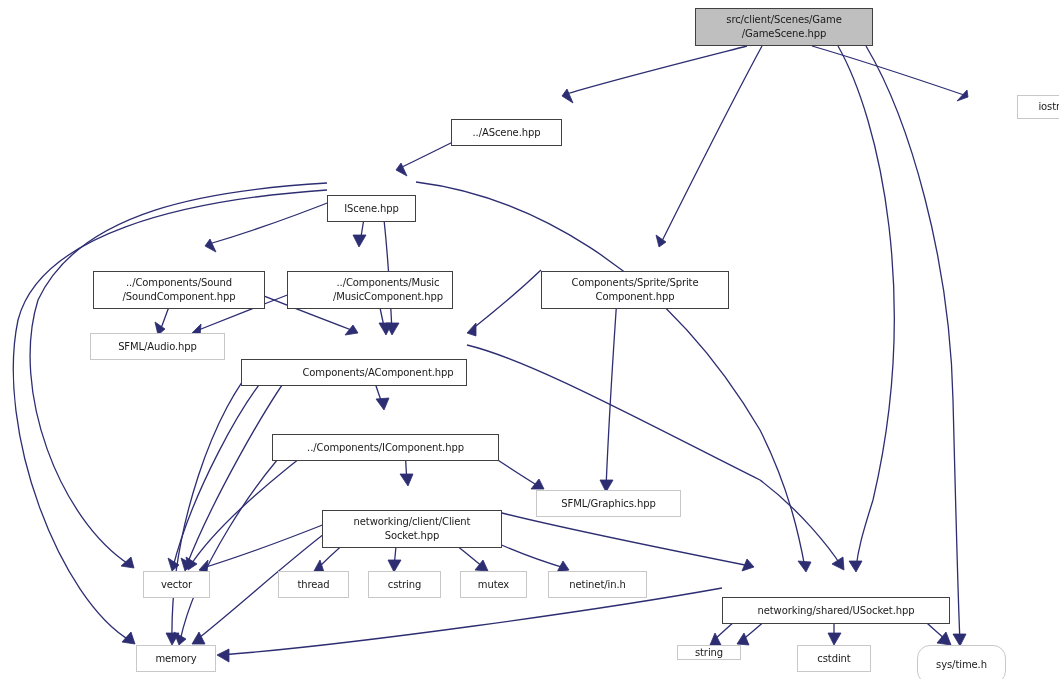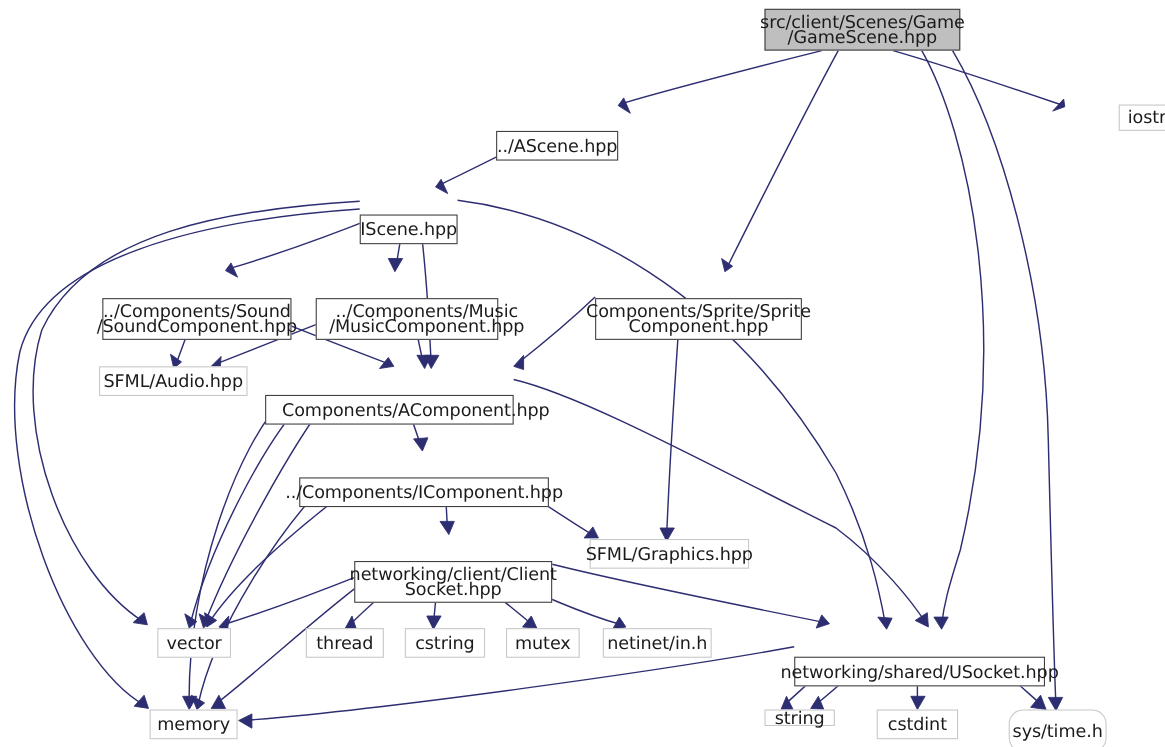"src/client/Scenes/Game" .node-box { font-size: 16px -> 10px }
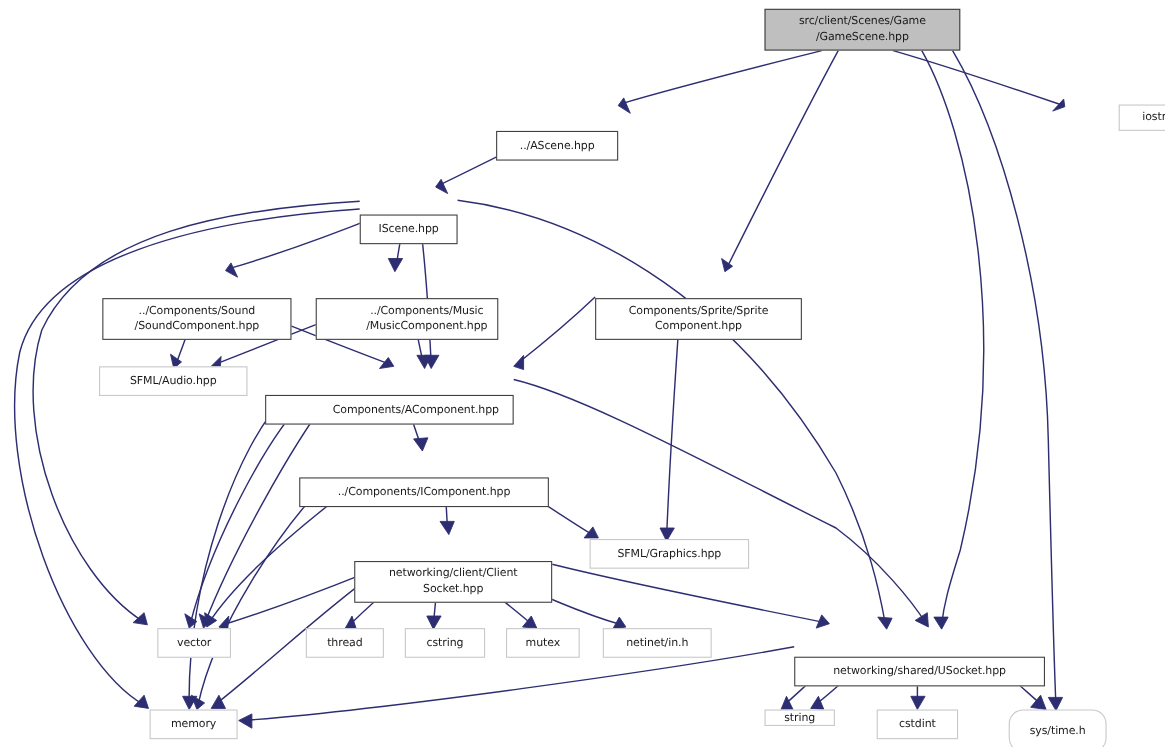"string" div.node-box { left: 695px -> 677px }
